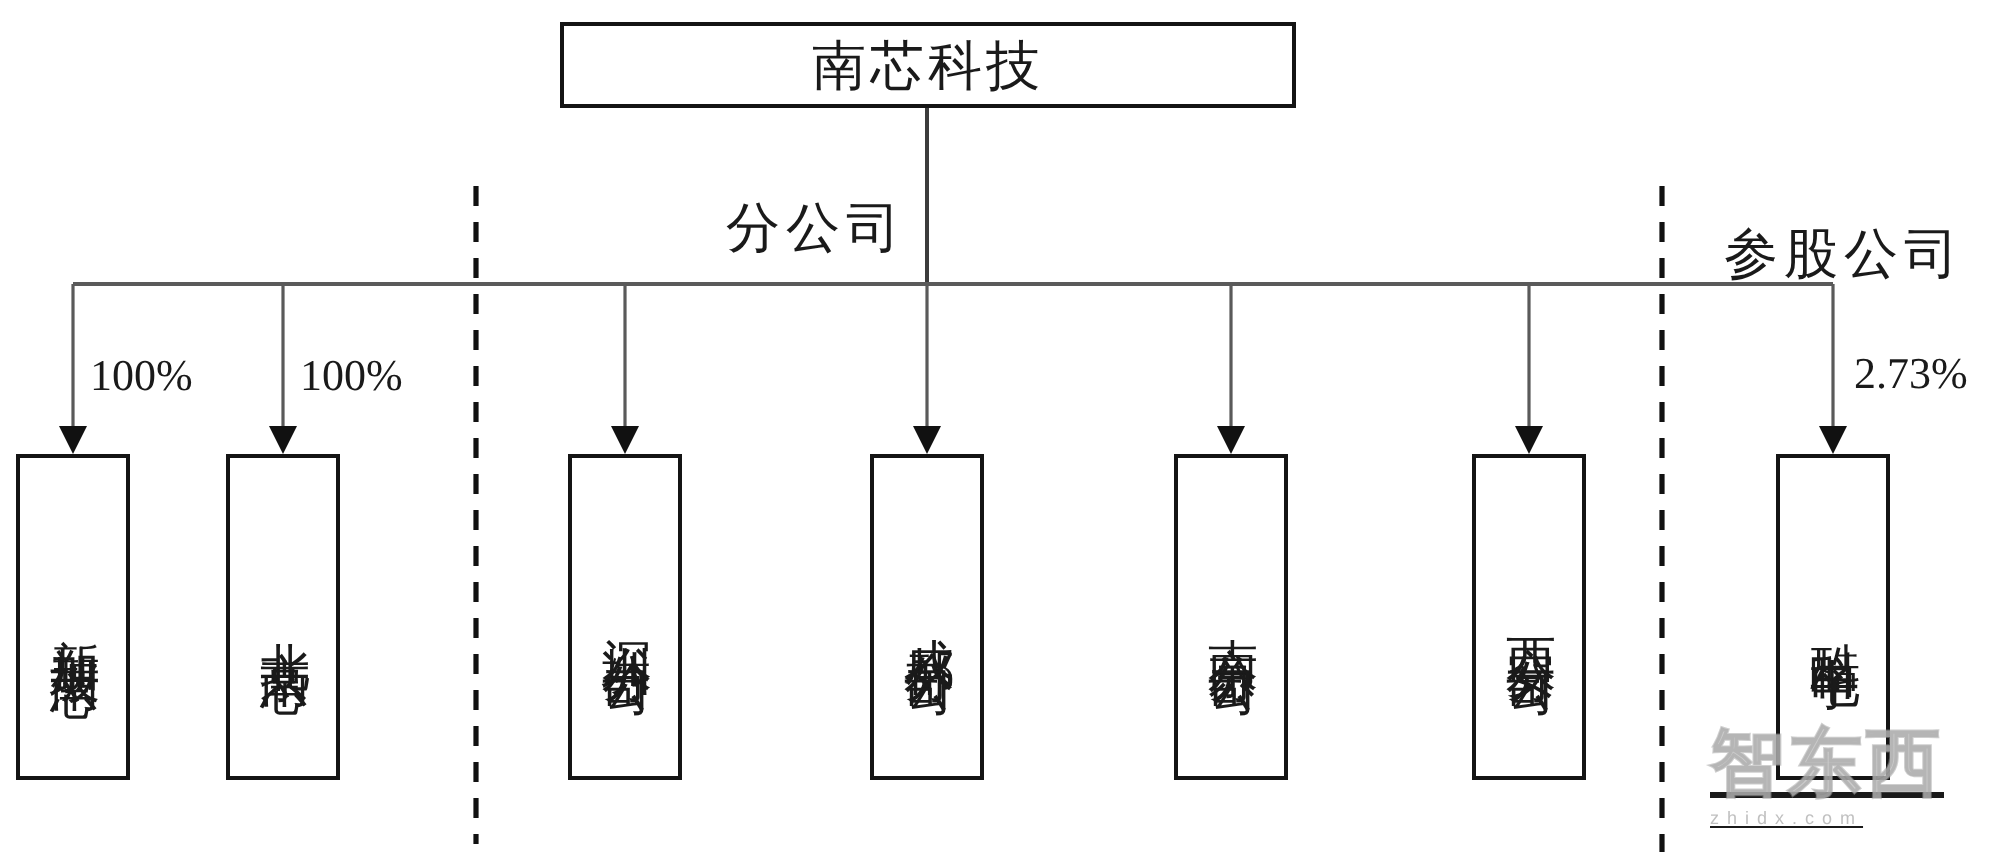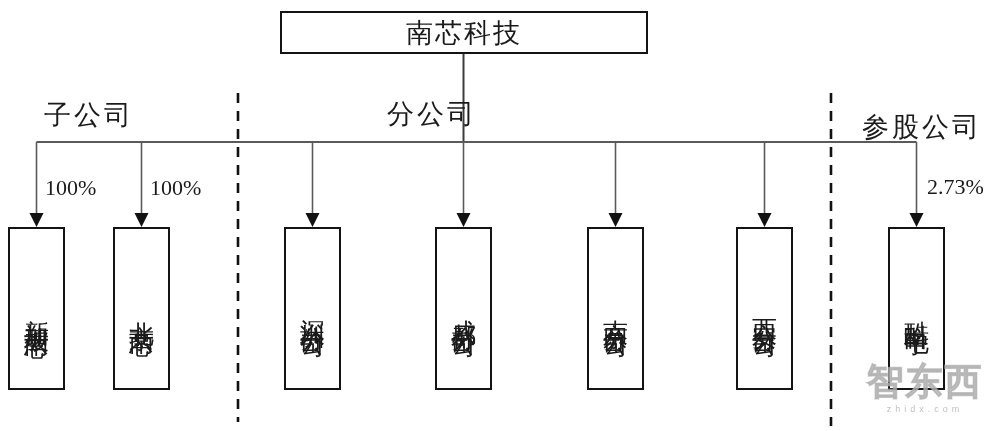"子公司" div.section-label { html: <div>子公司</div> -> none }
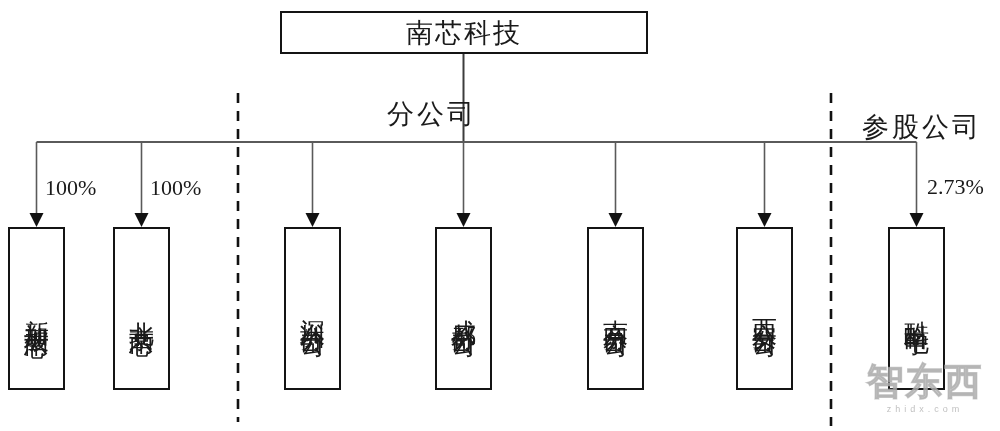"分公司" .sec-1 { margin-left: 24px -> none }
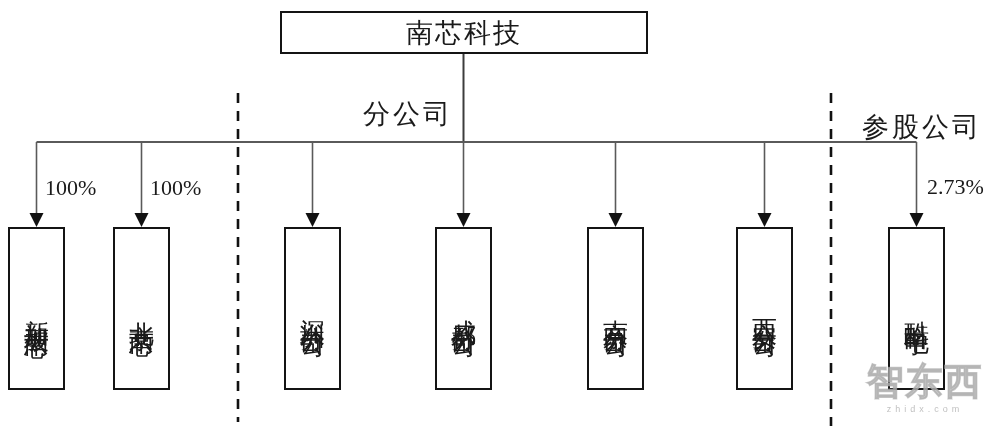"智东西" .watermark { text-align: center -> none; text-decoration: none -> underline }
